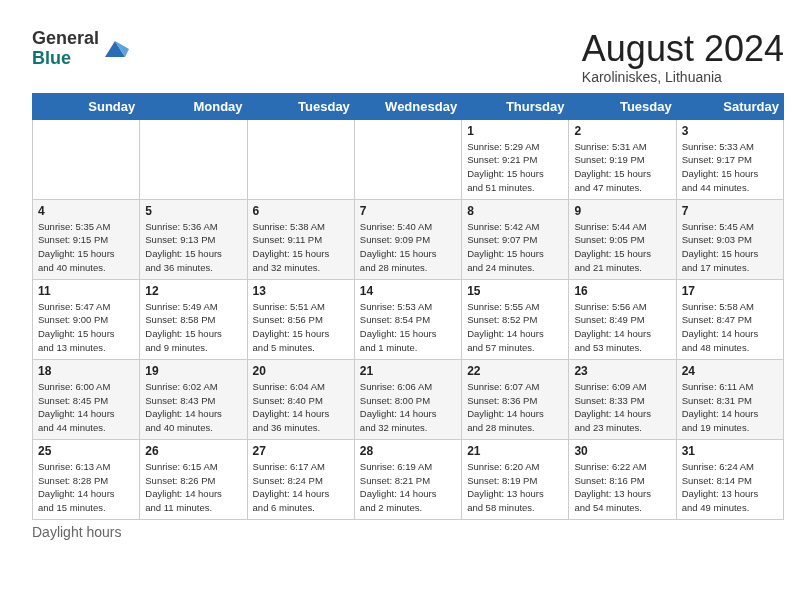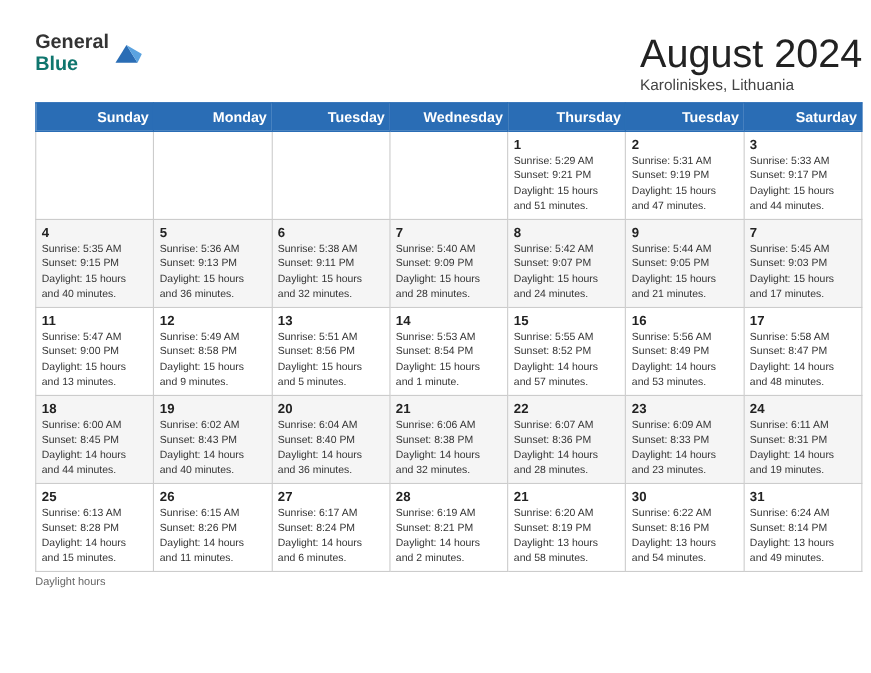"Sunrise: 6:06 AM" div.day-info { text: 8:38 -> 8:00 }
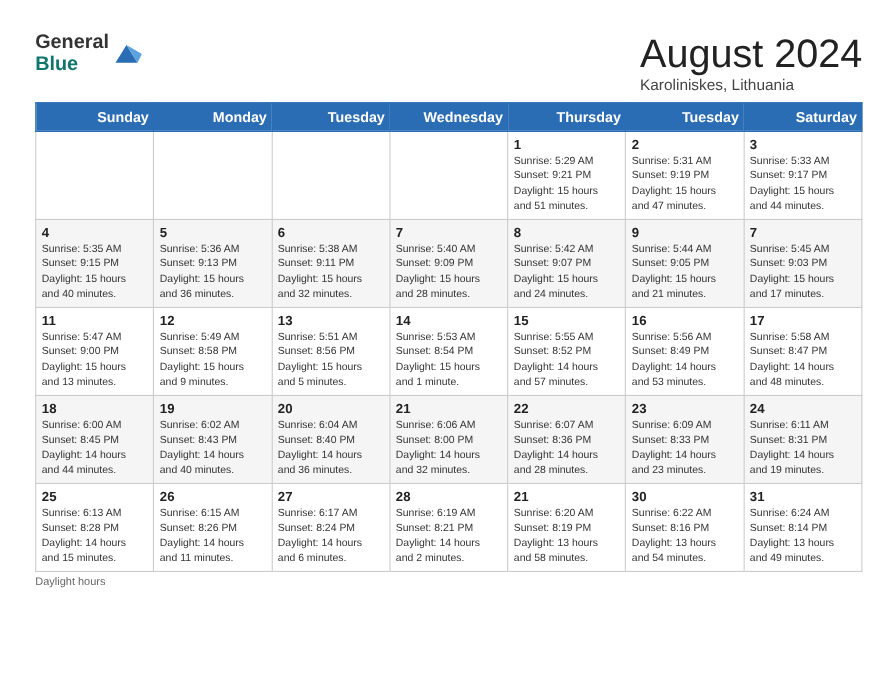"Daylight hours" .footer-note { font-size: 10px -> 14px }
